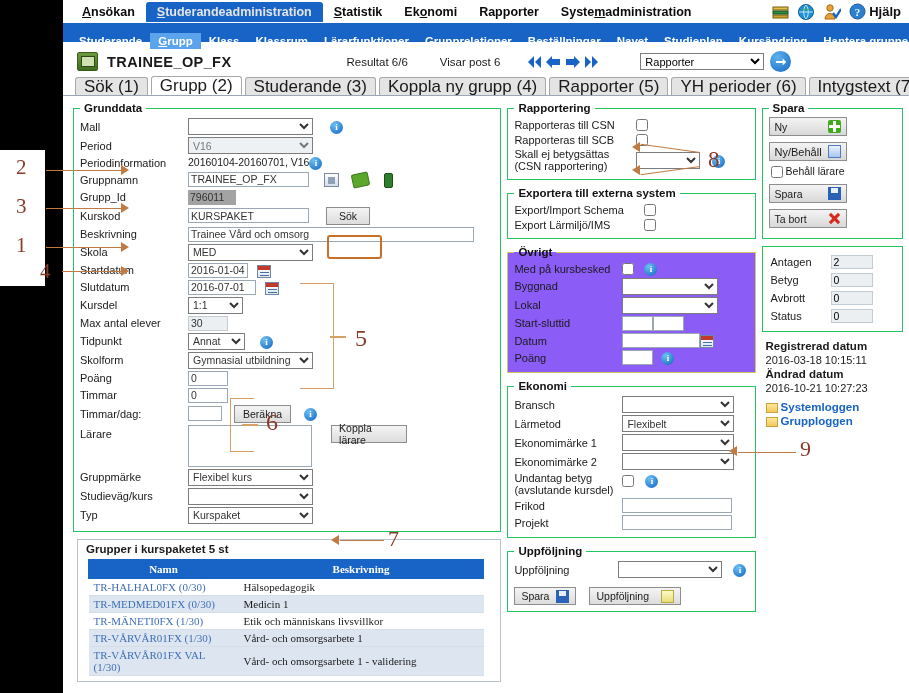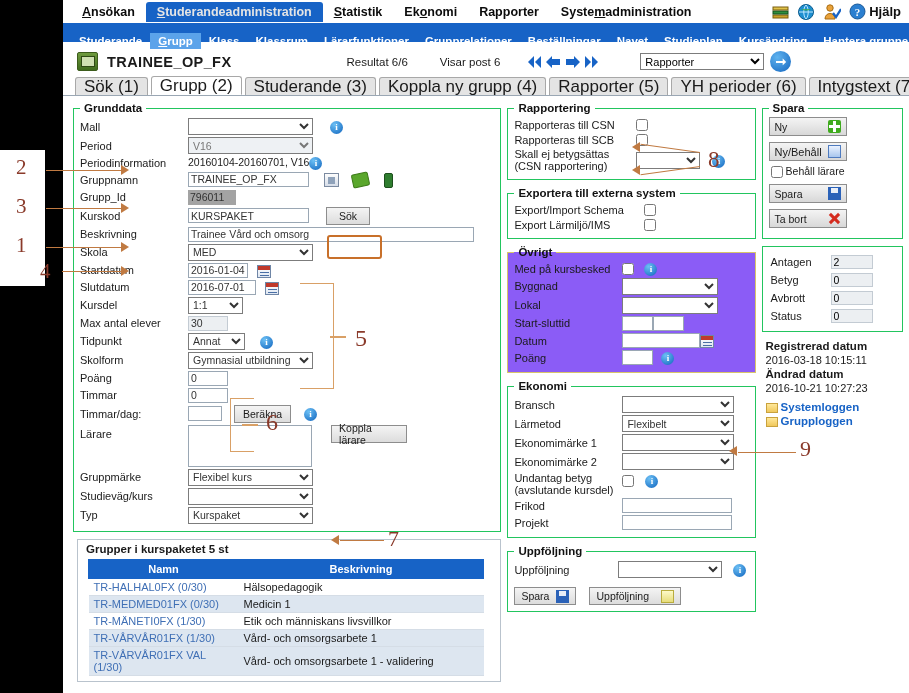"Namn" table.grid { font-family: none -> Liberation Serif, serif }
